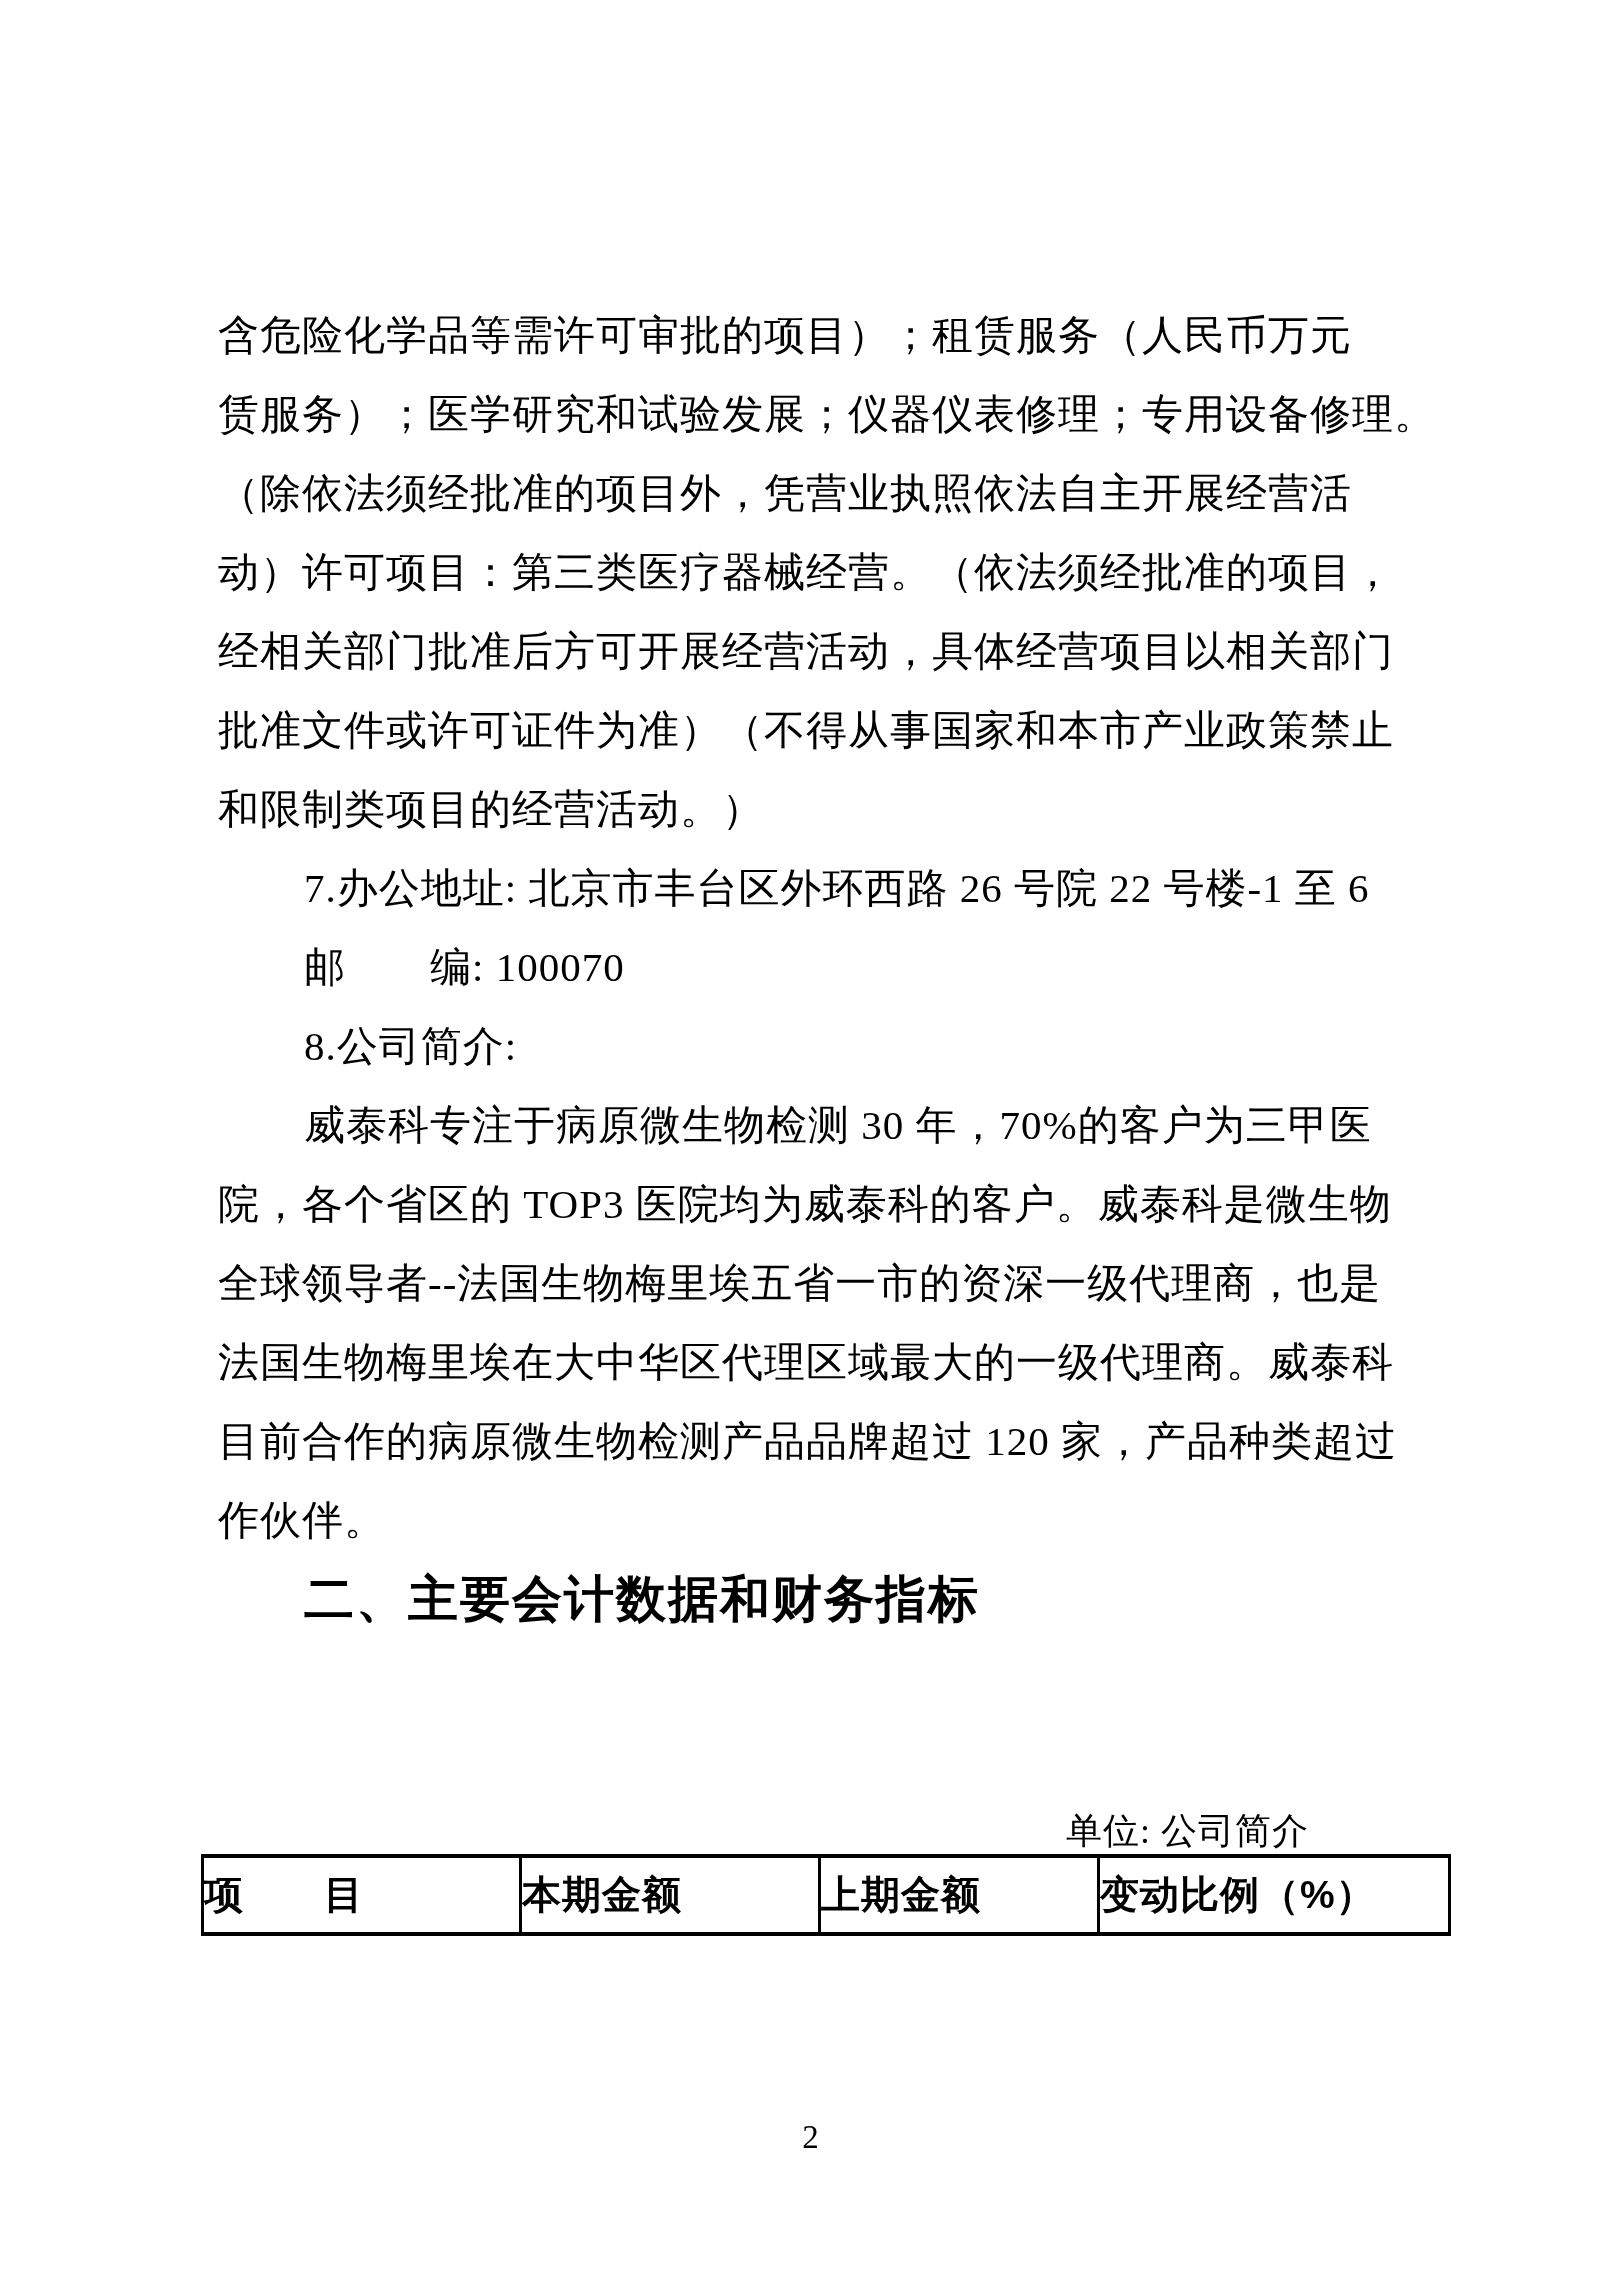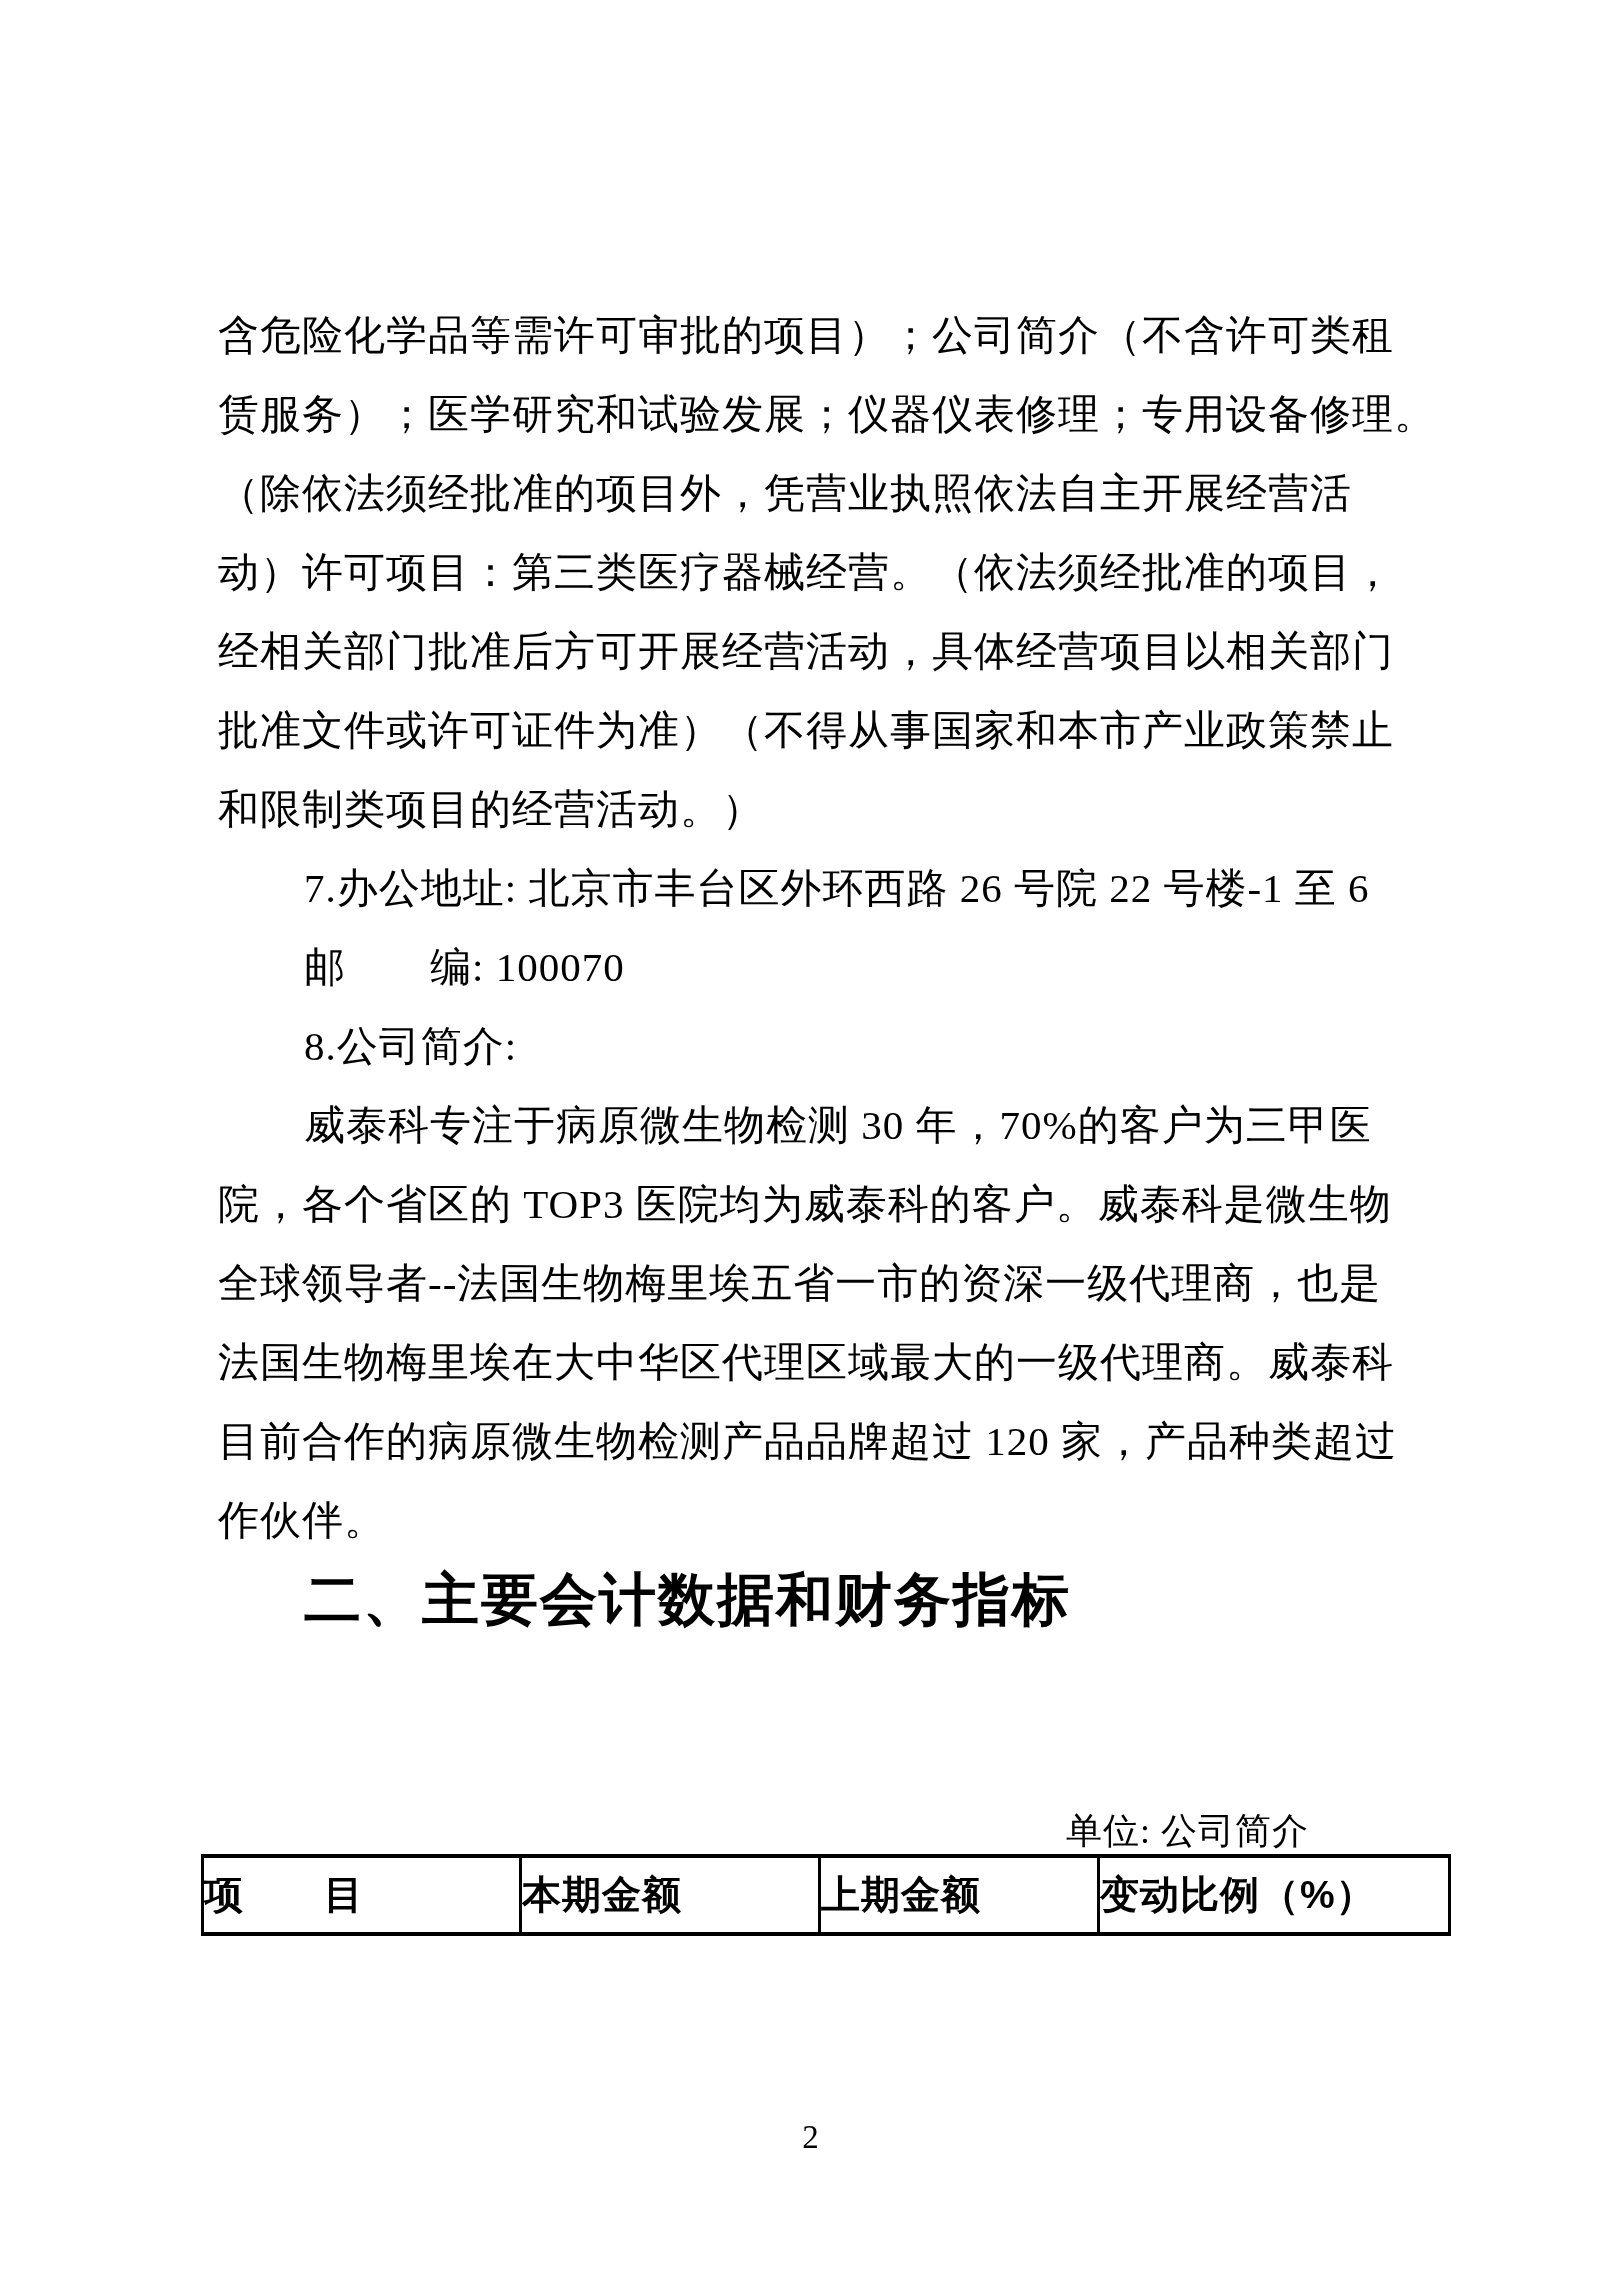"含危险化学品等需许可审批的项目）；公司简介（不含许可类租" div.line { text: 公司简介（不含许可类租 -> 租赁服务（人民币万元 }
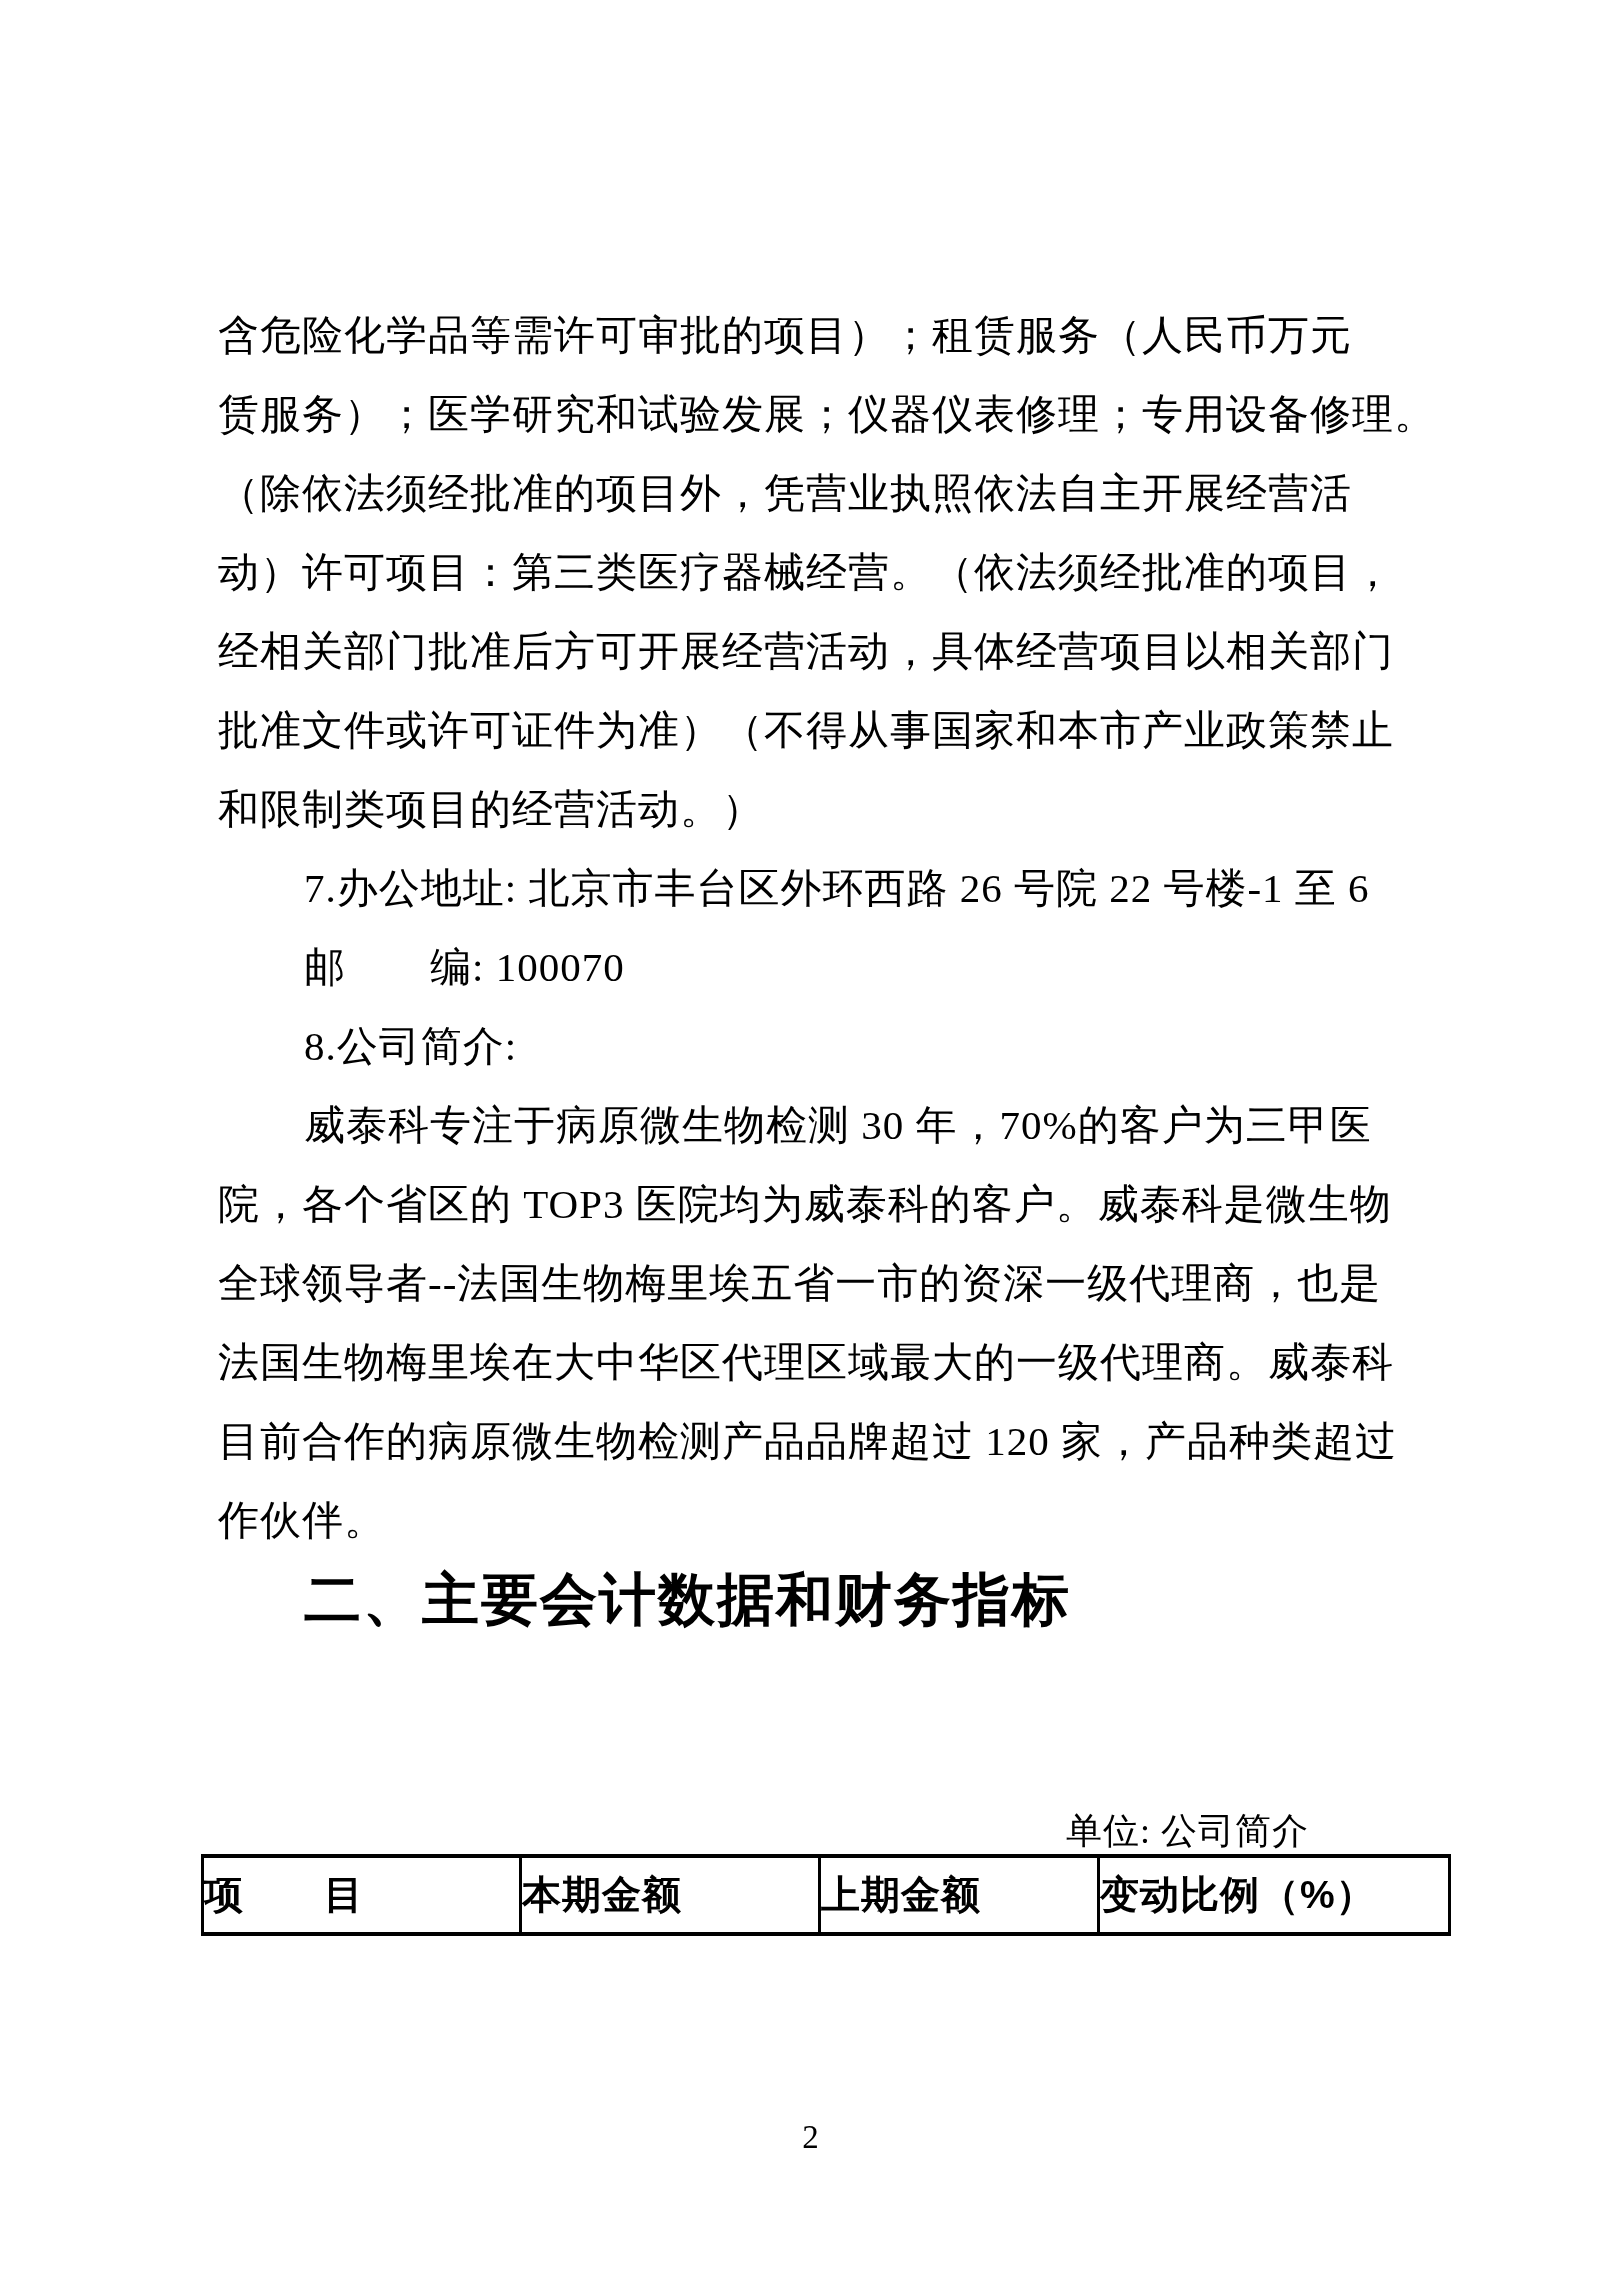"二、主要会计数据和财务指标" .heading { font-size: 57px -> 50px }
